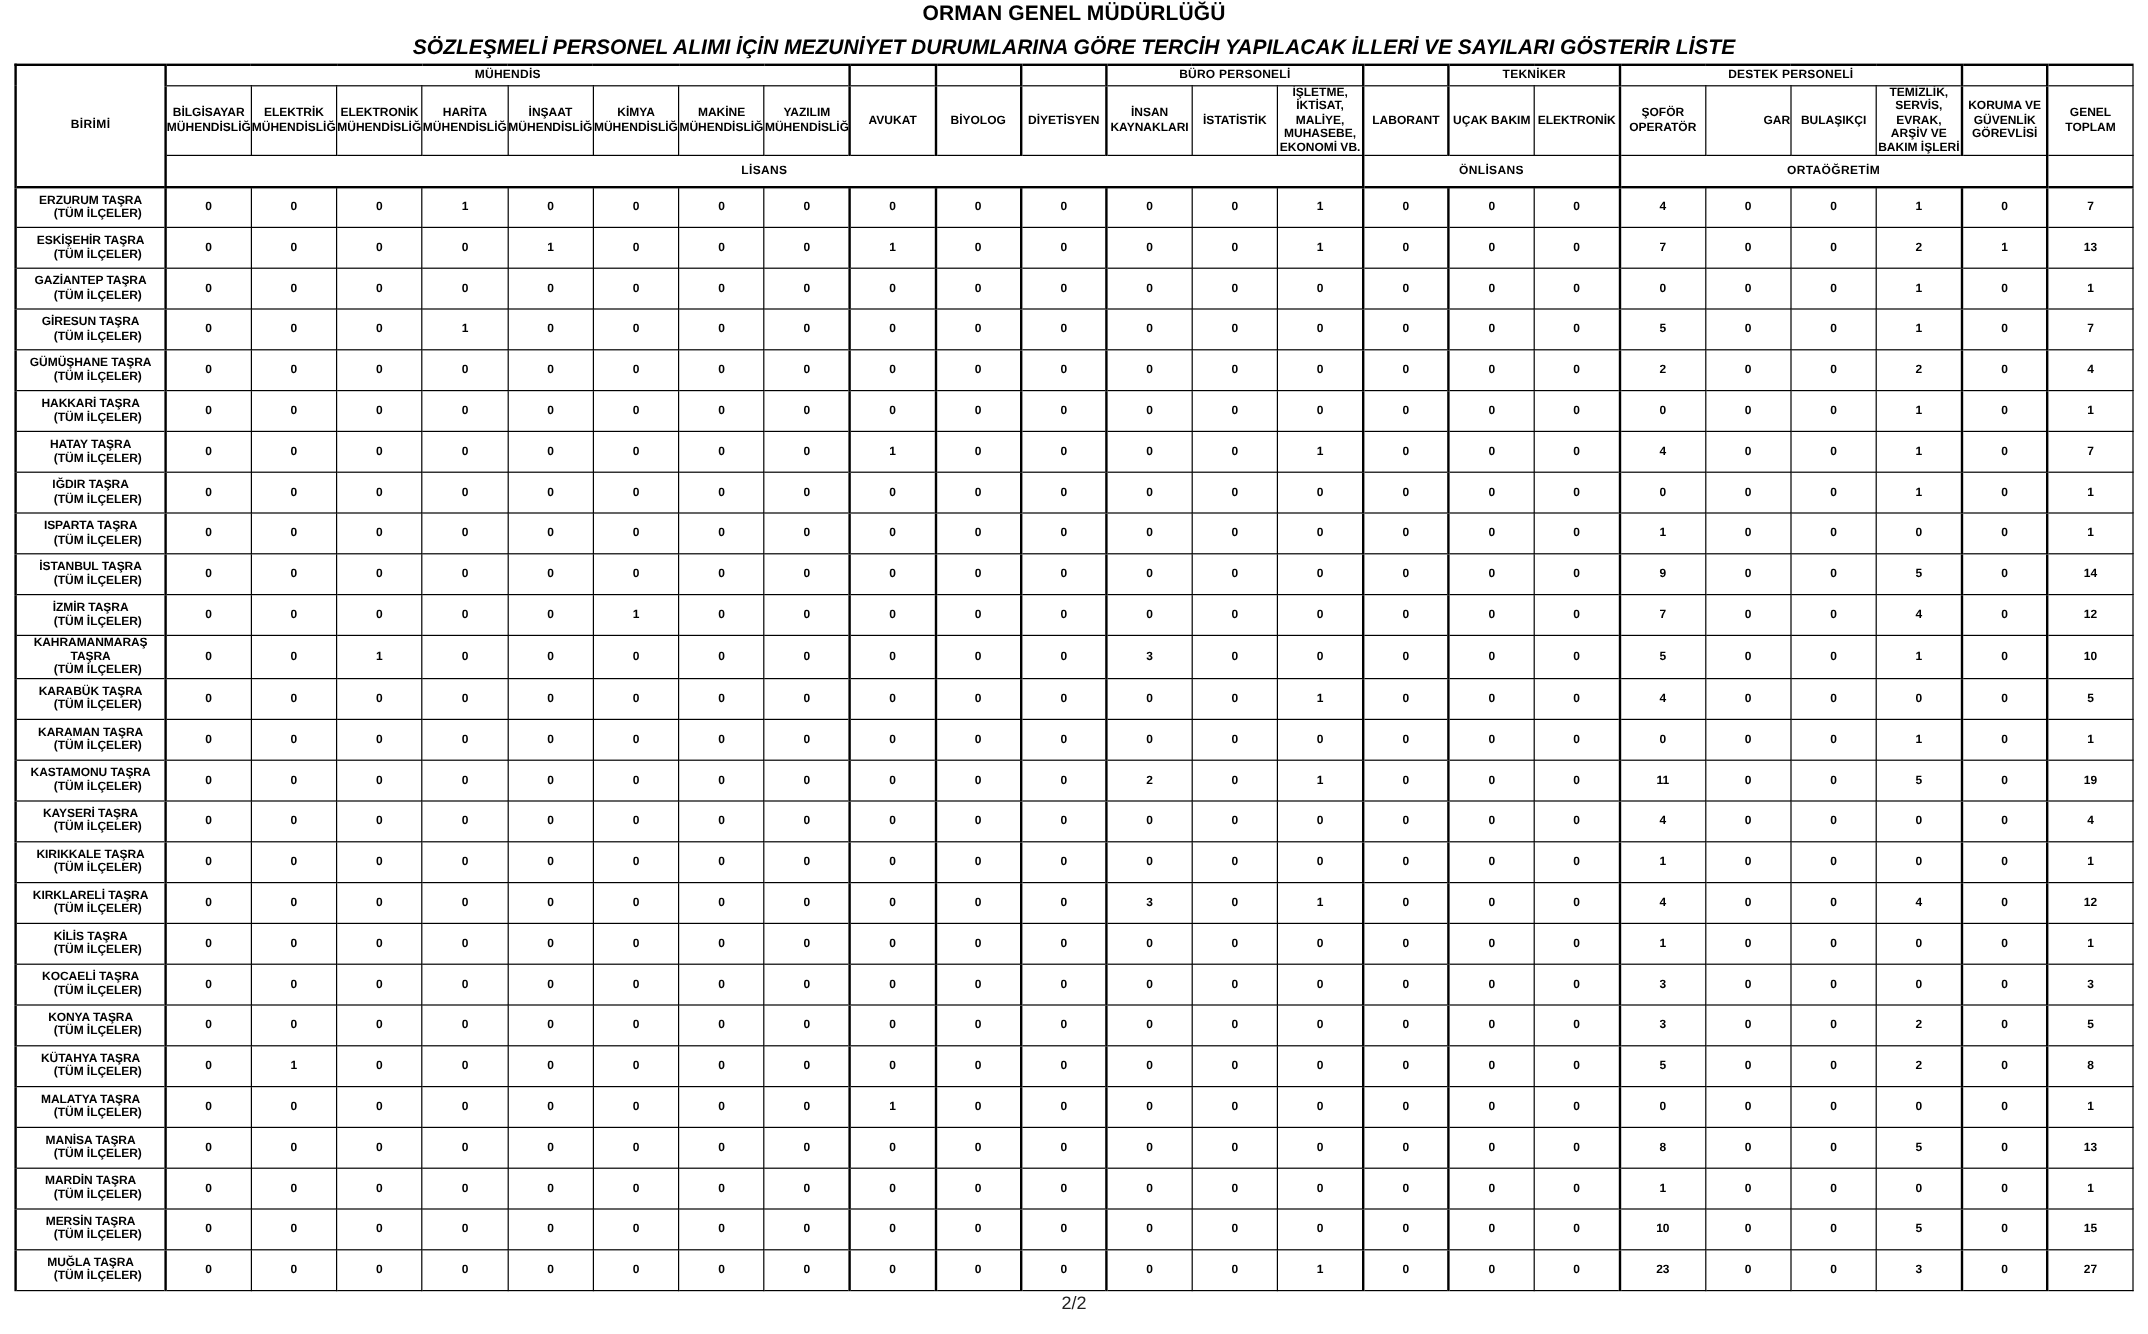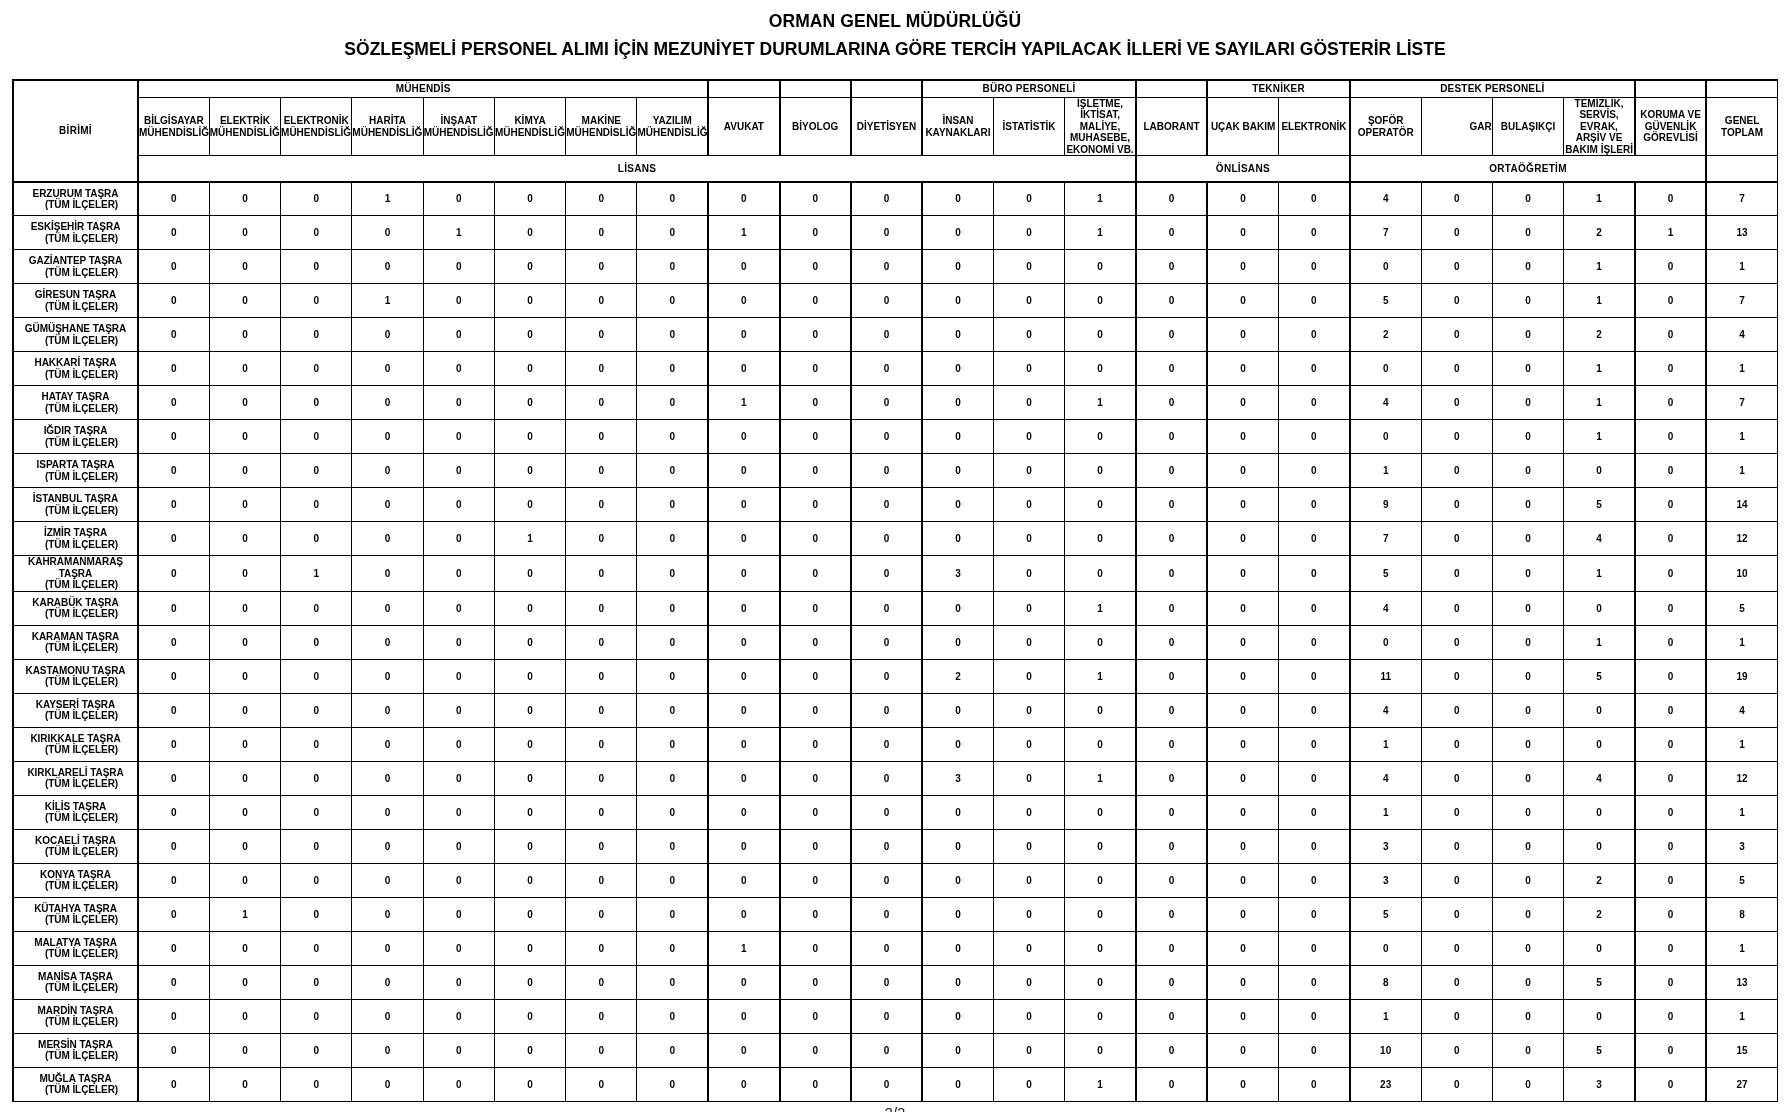"ORMAN GENEL MÜDÜRLÜĞÜ" .doc-title { padding-top: 10px -> none }
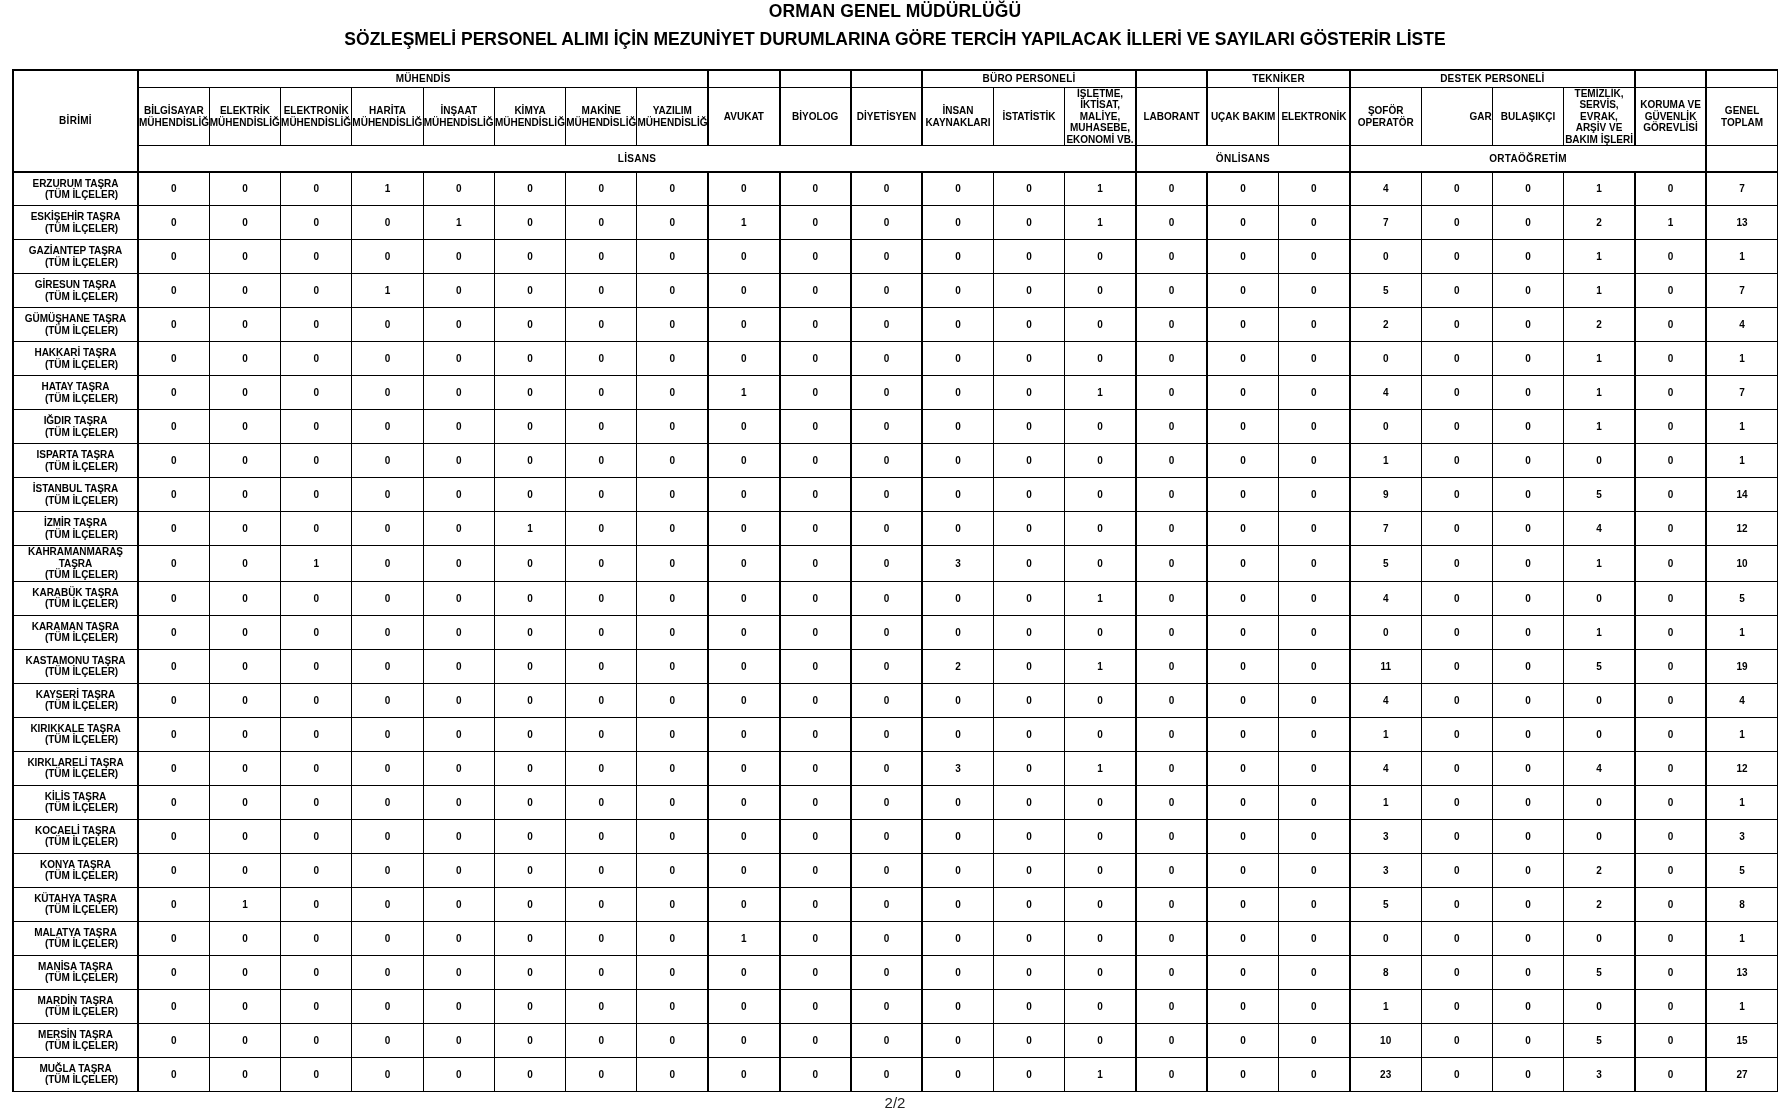"SÖZLEŞMELİ PERSONEL ALIMI İÇİN MEZUNİYET" .doc-subtitle { font-style: none -> italic; padding-bottom: 18px -> 2px }
